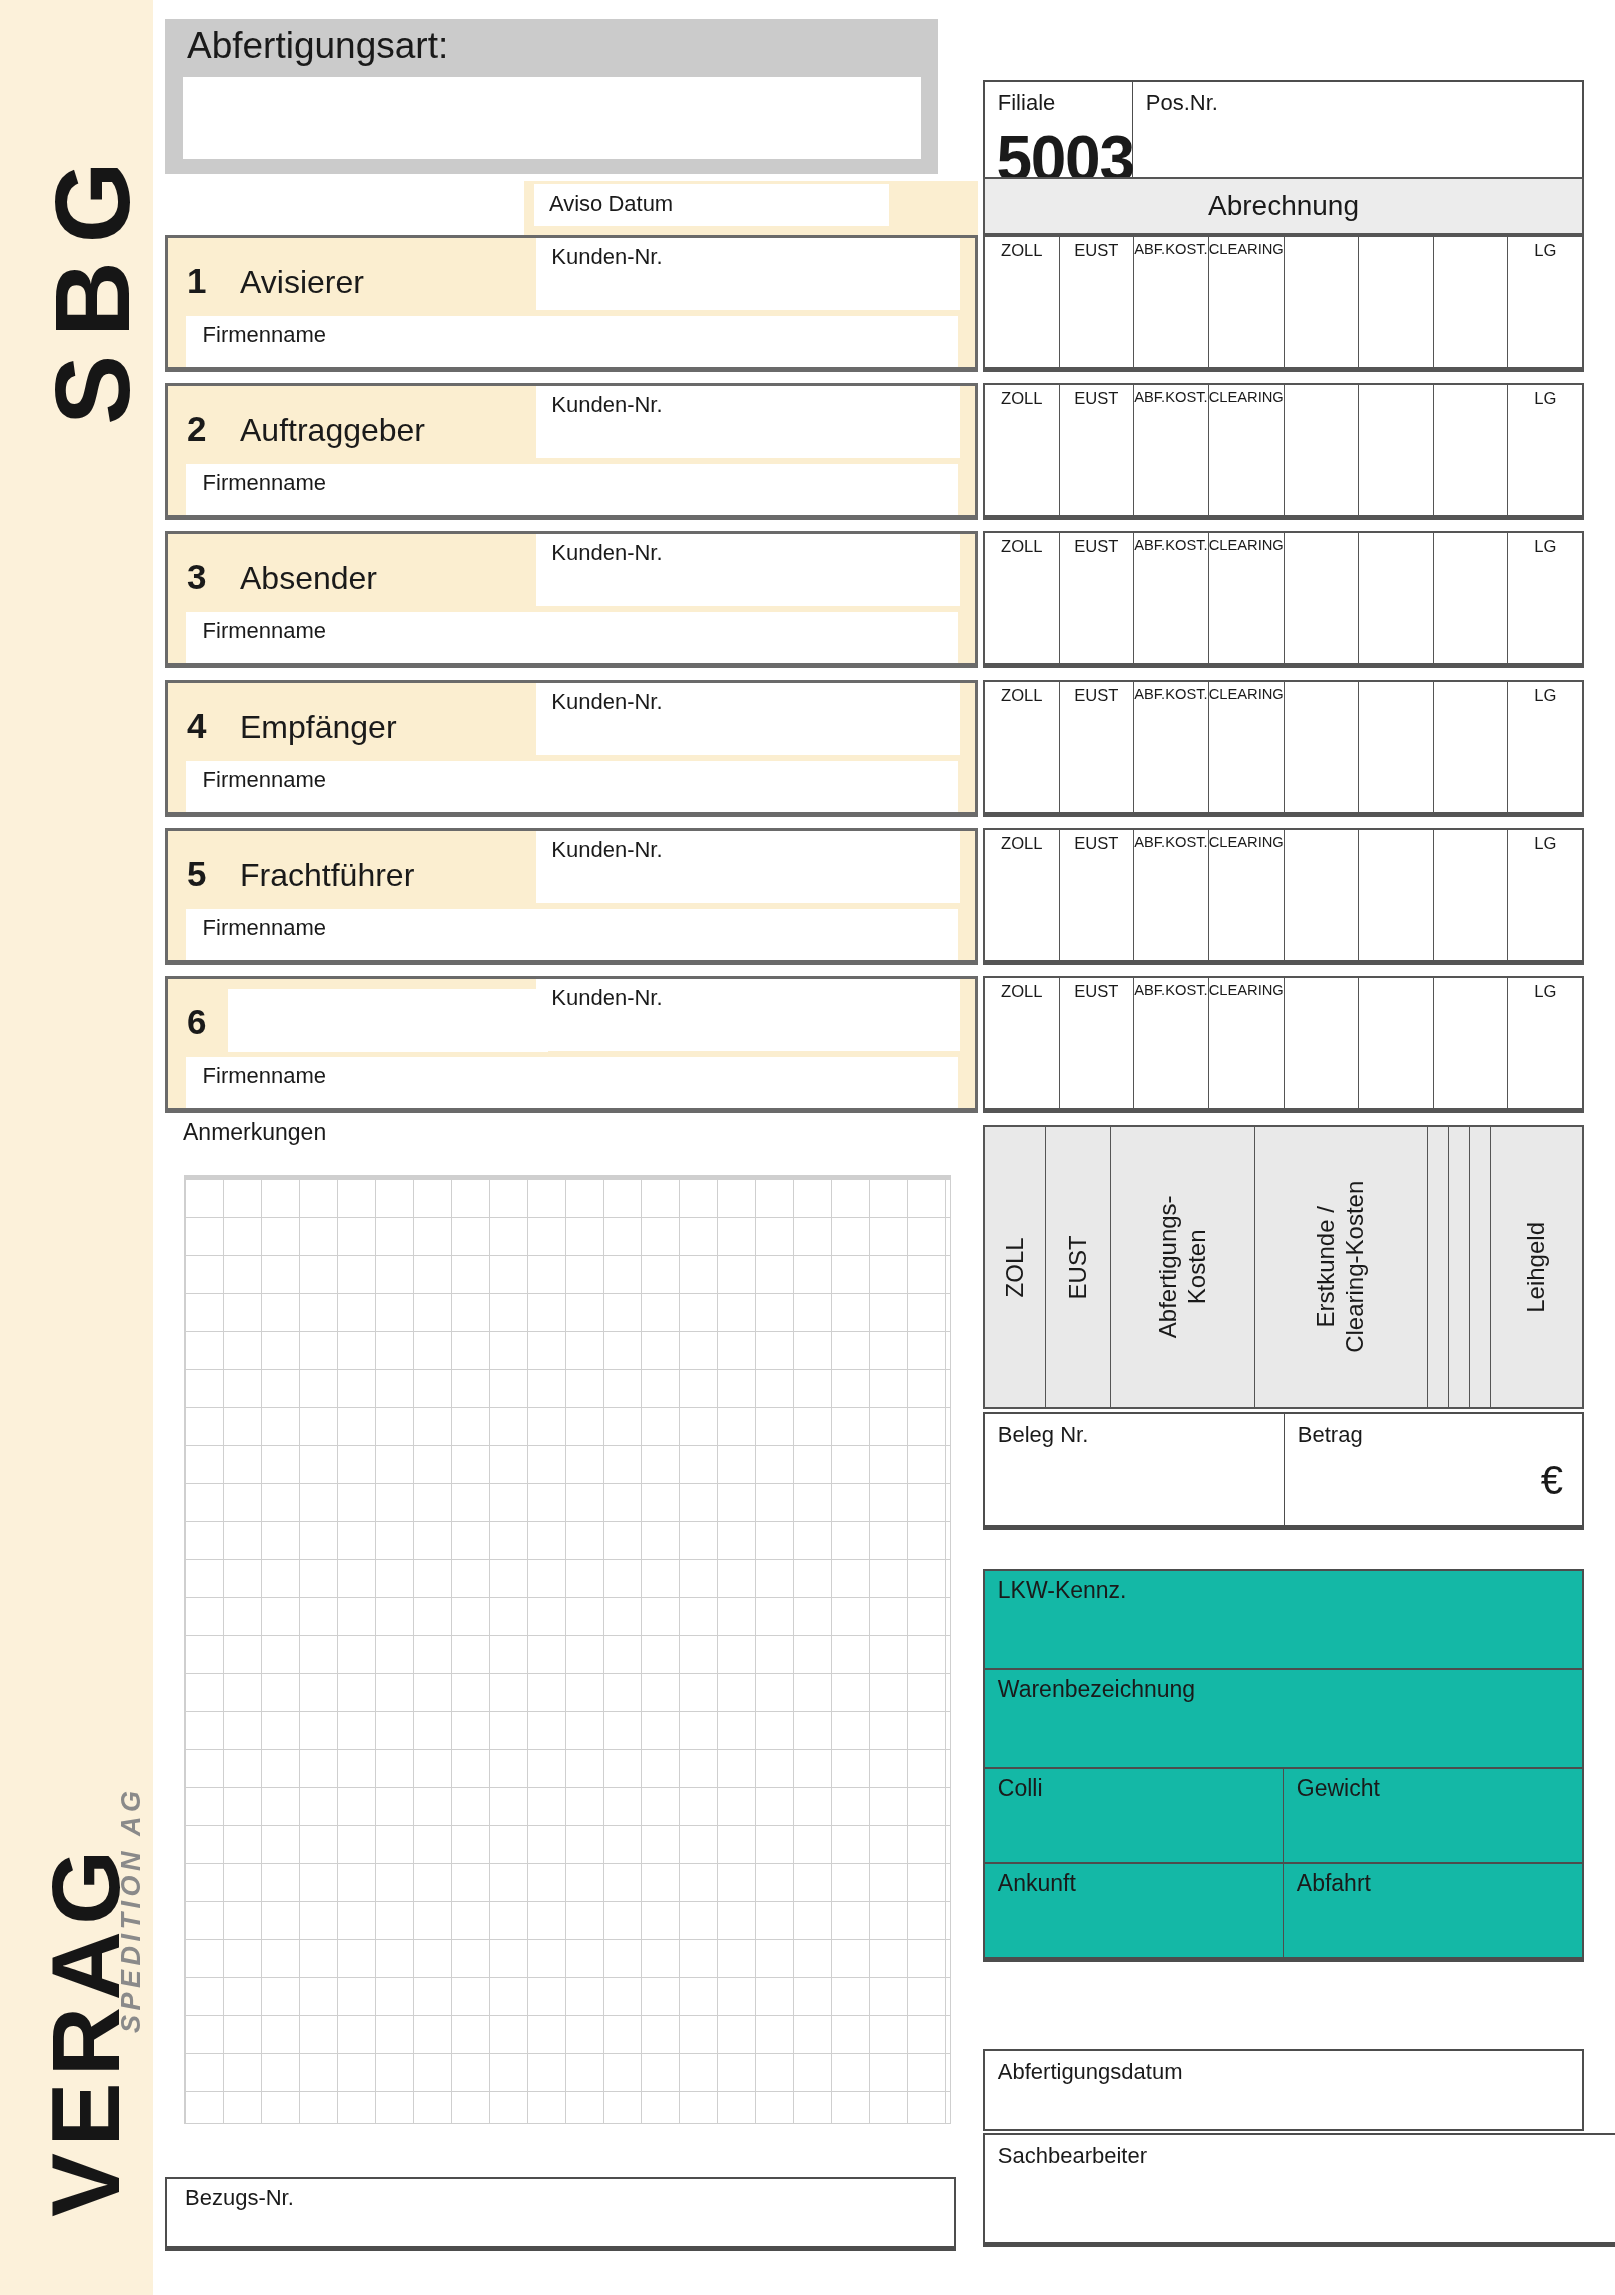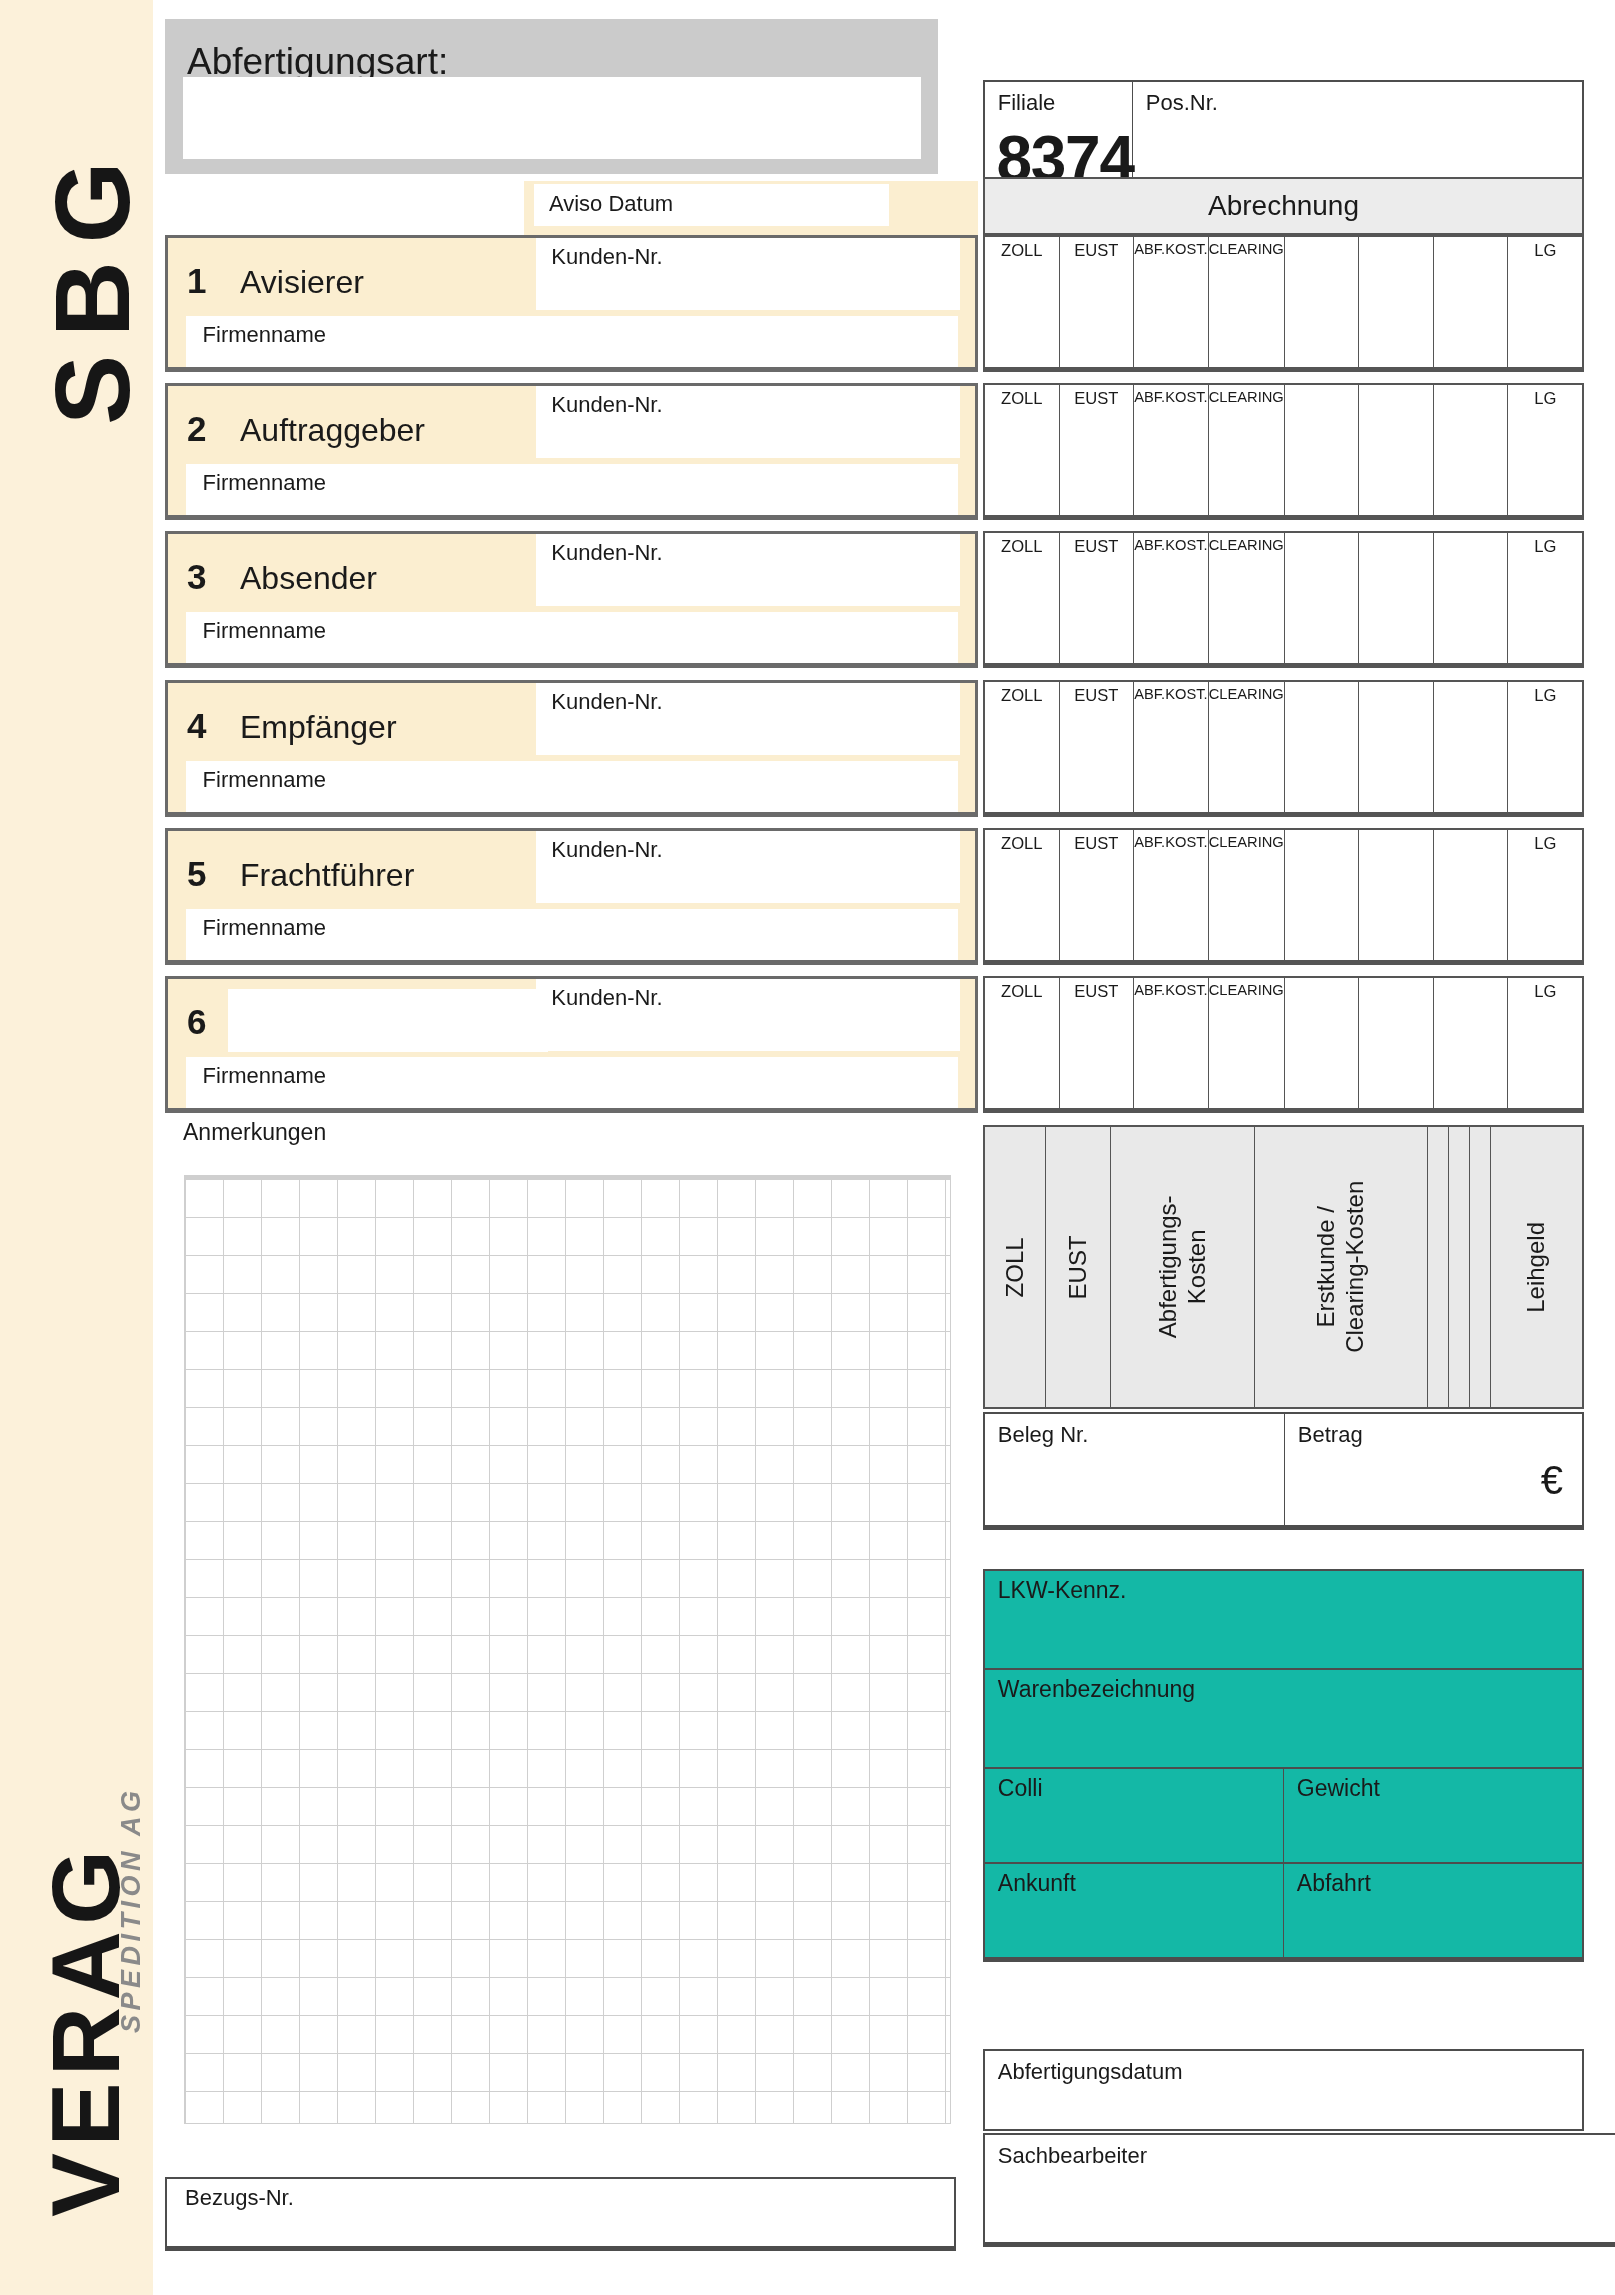"Abfertigungsart:" .abfart-label { top: 22px -> 6px }
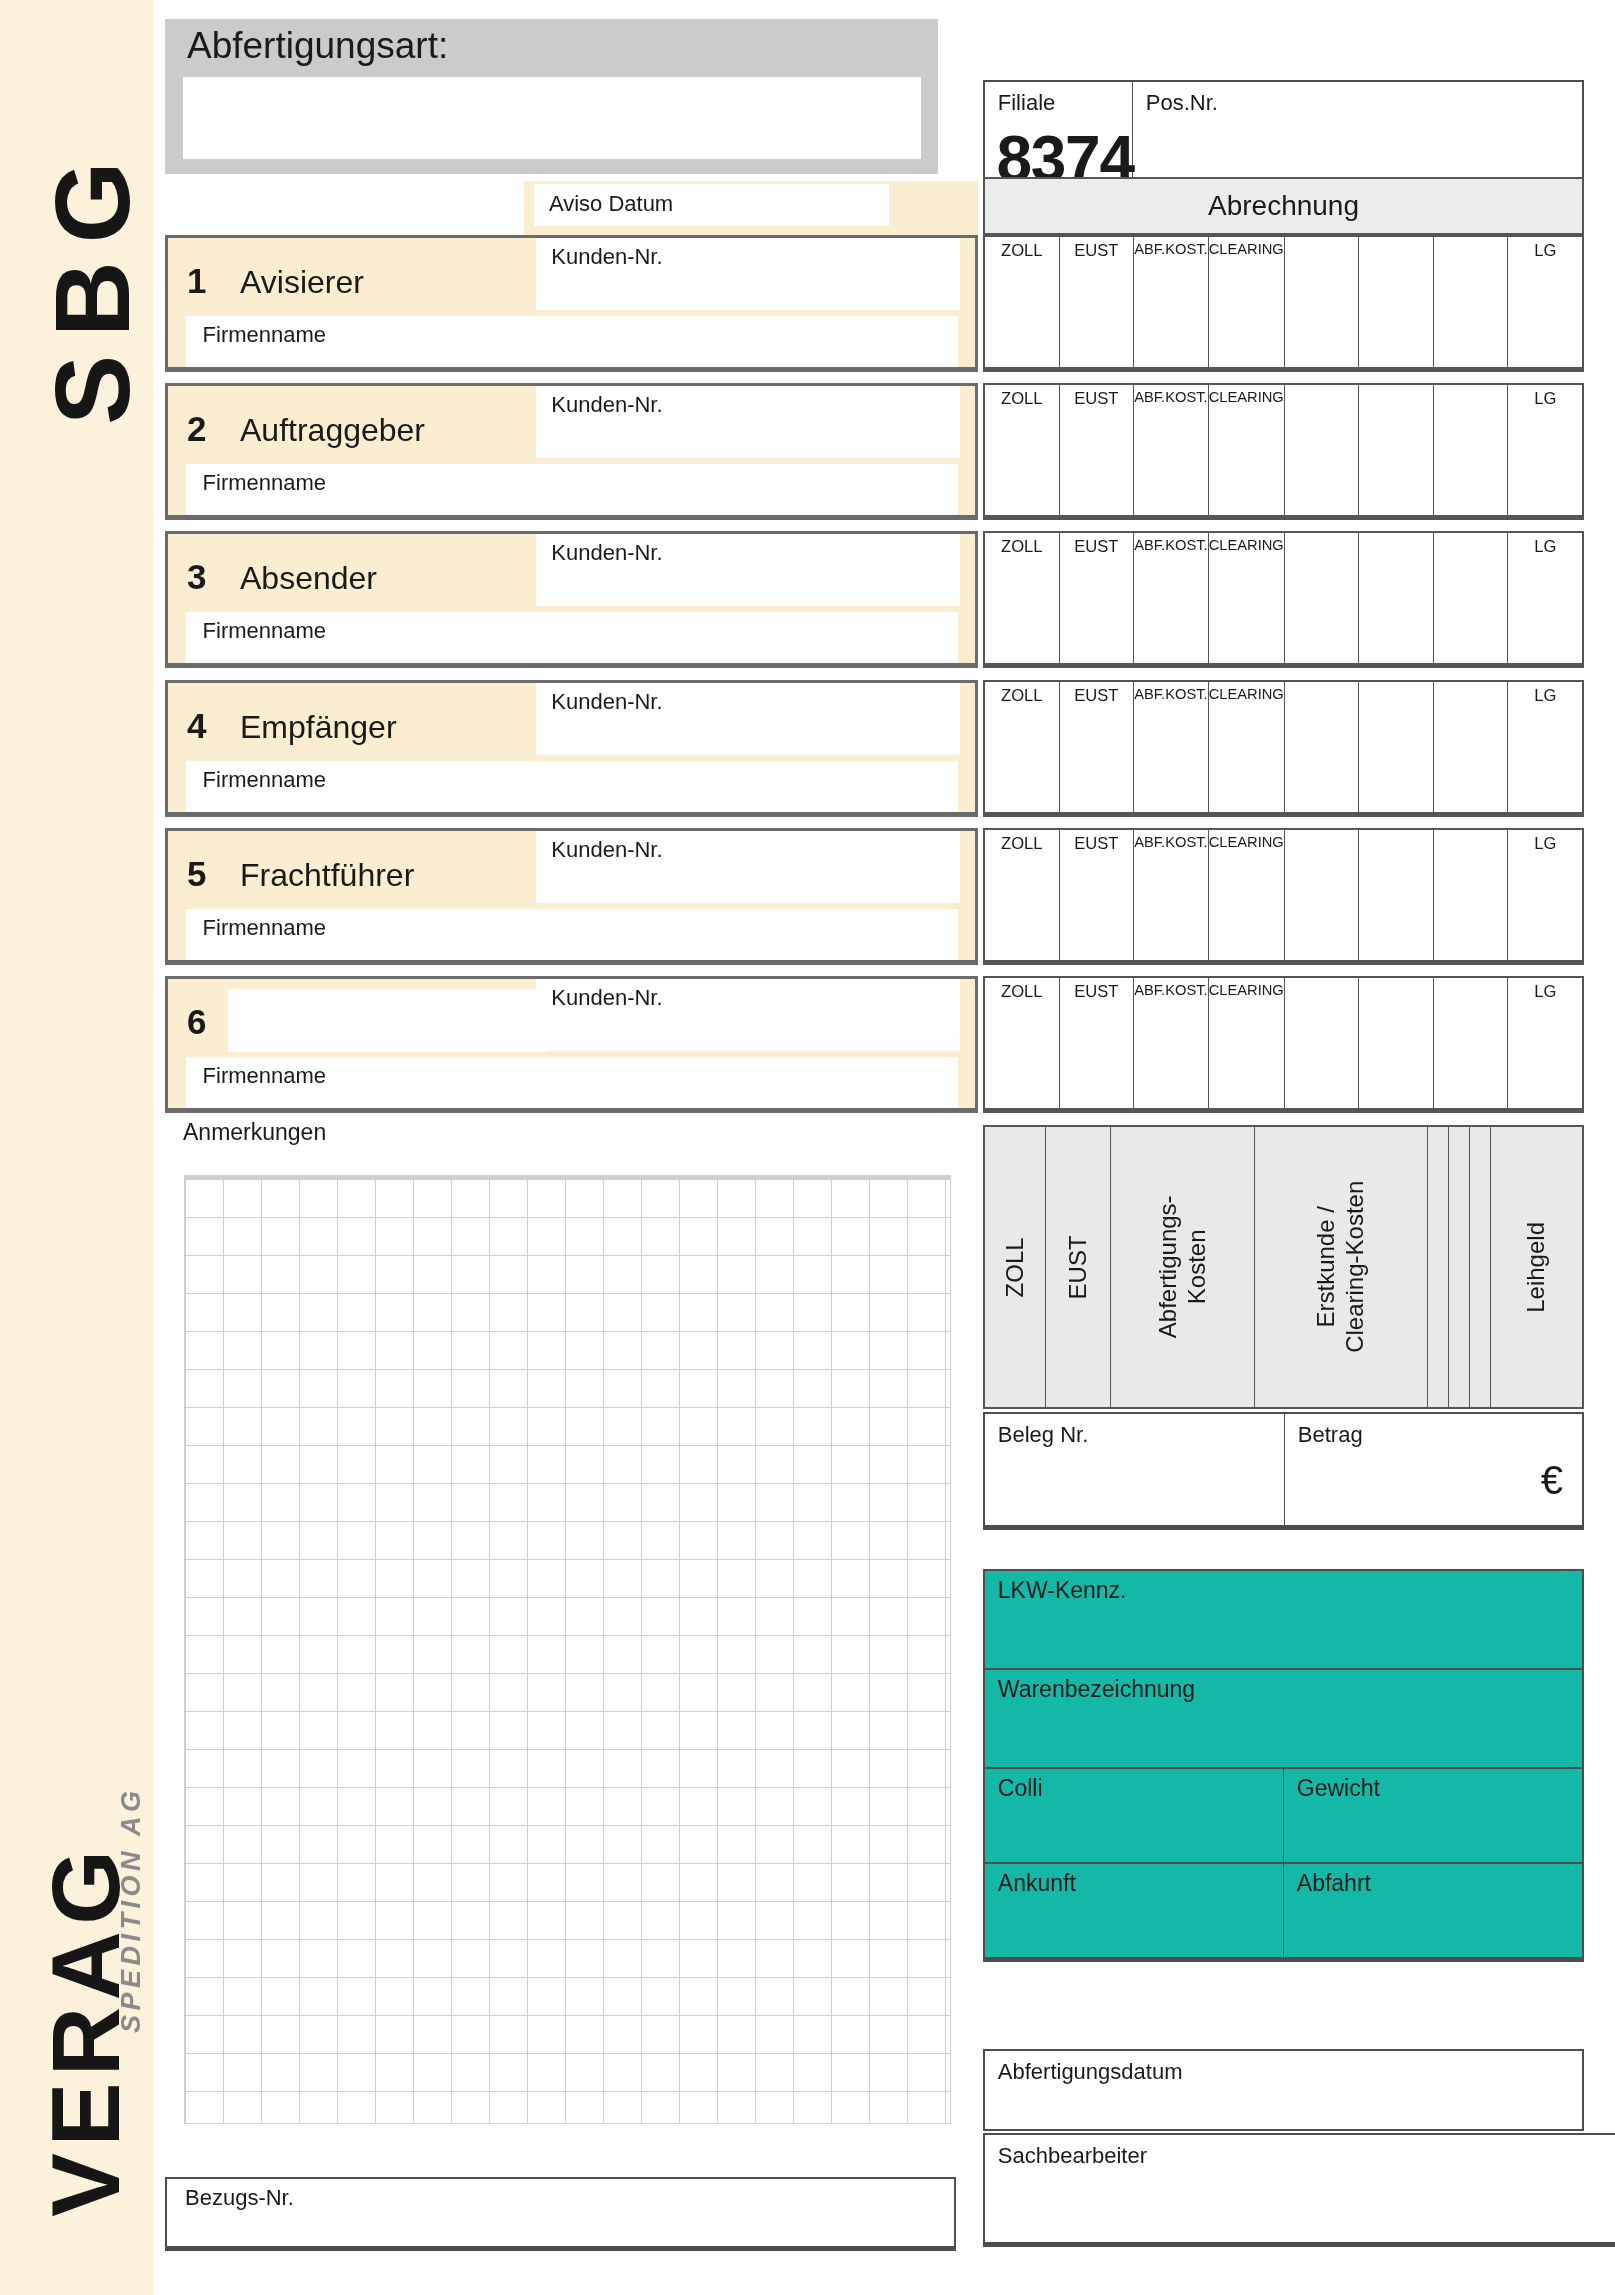"8374" span.filiale-value { text: 8374 -> 5003 }
